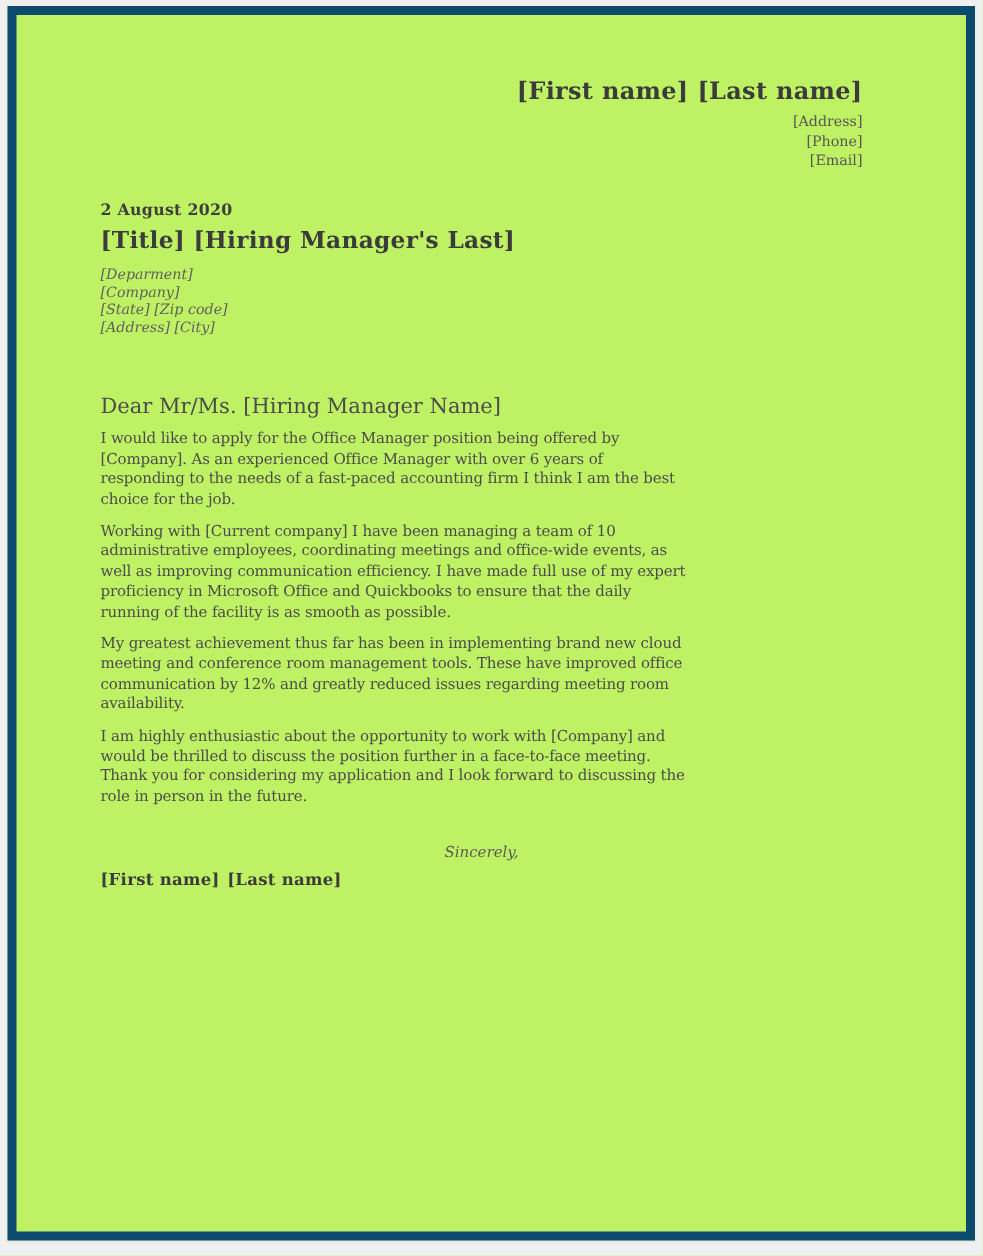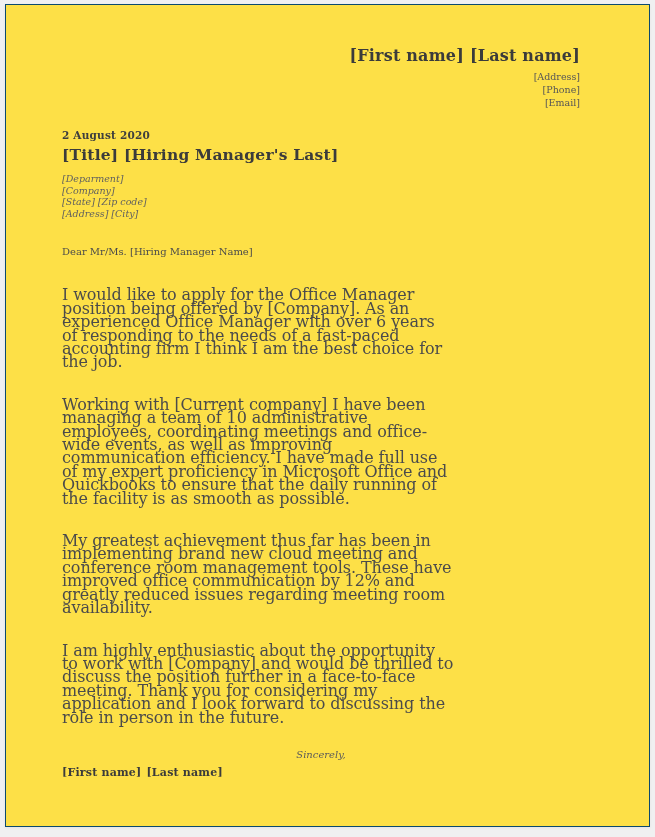"[First name] [Last name]" .paper { background: #fde047 -> #bef264; border: 1px solid #0c4a6e -> 6px solid #0c4a6e }
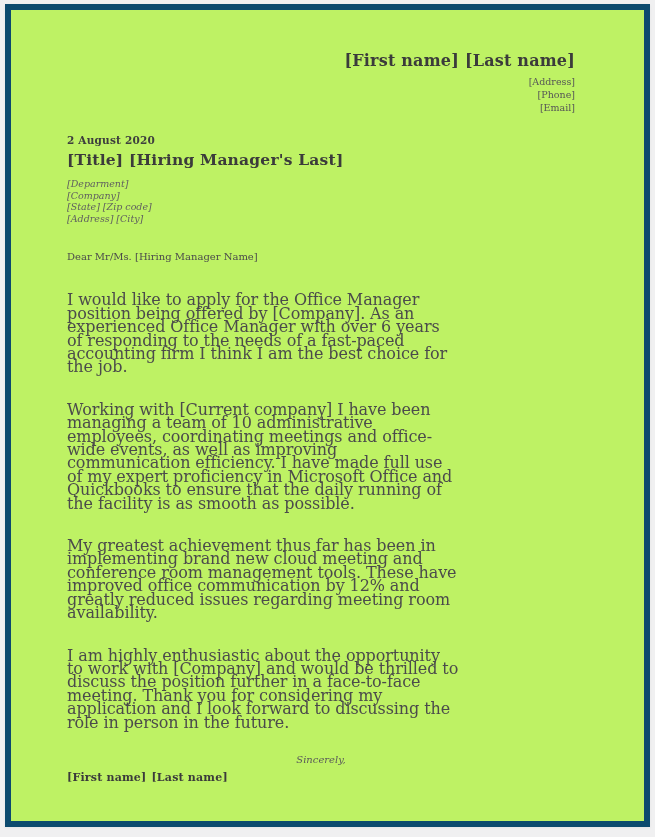"Dear Mr/Ms. [Hiring Manager Name]" .salutation { font-size: 10px -> 14px; margin-top: 26px -> 40px }
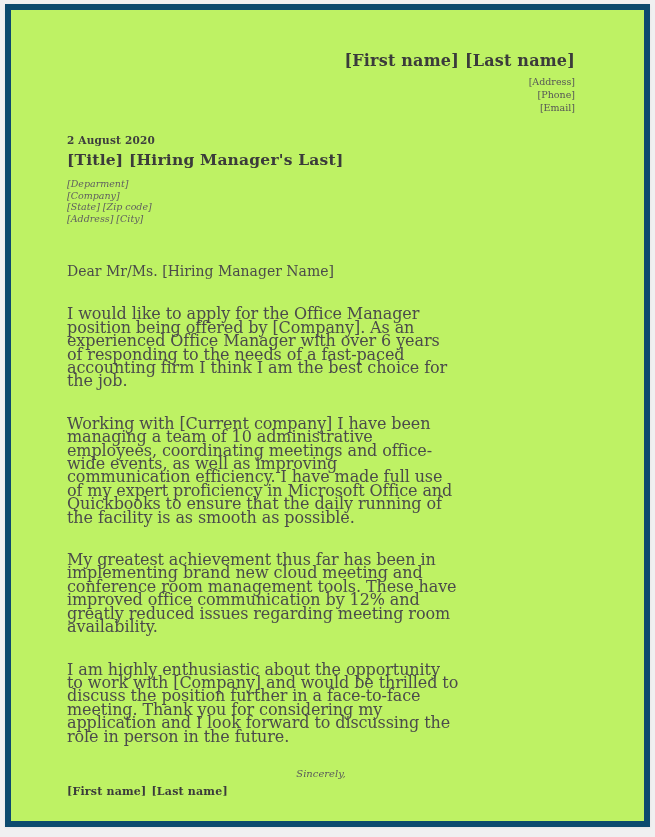"I would like to apply" .para { font-size: 16px -> 10px; margin-top: 29px -> 8px }
